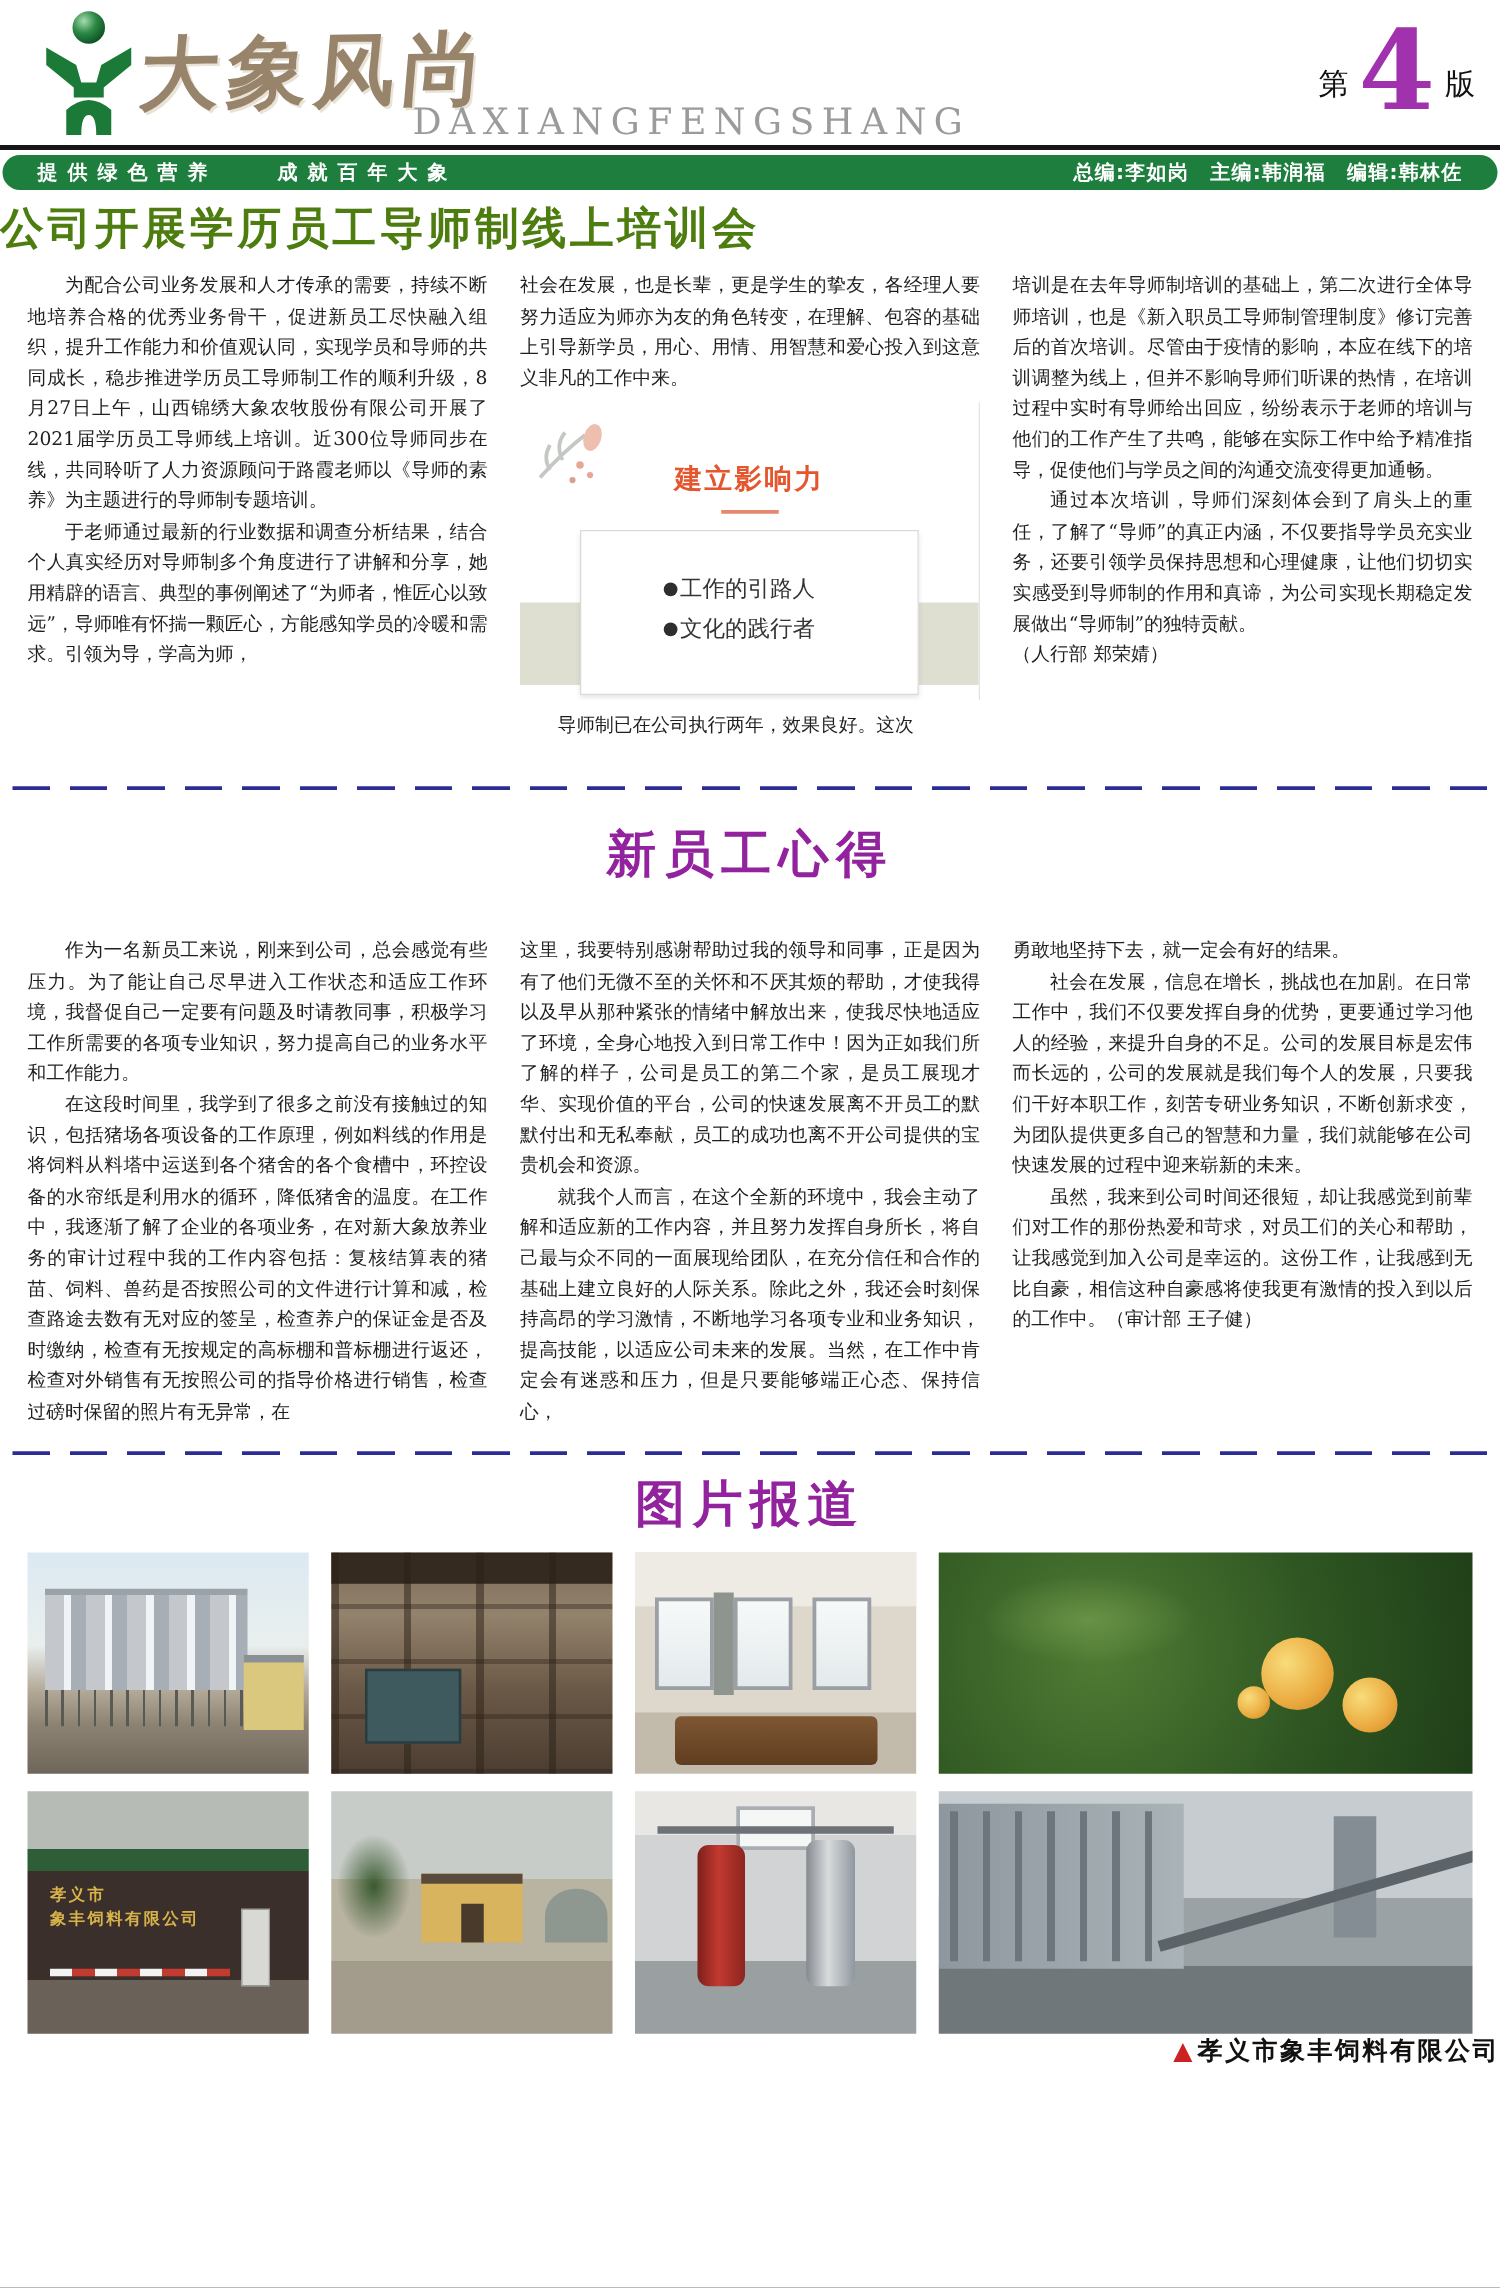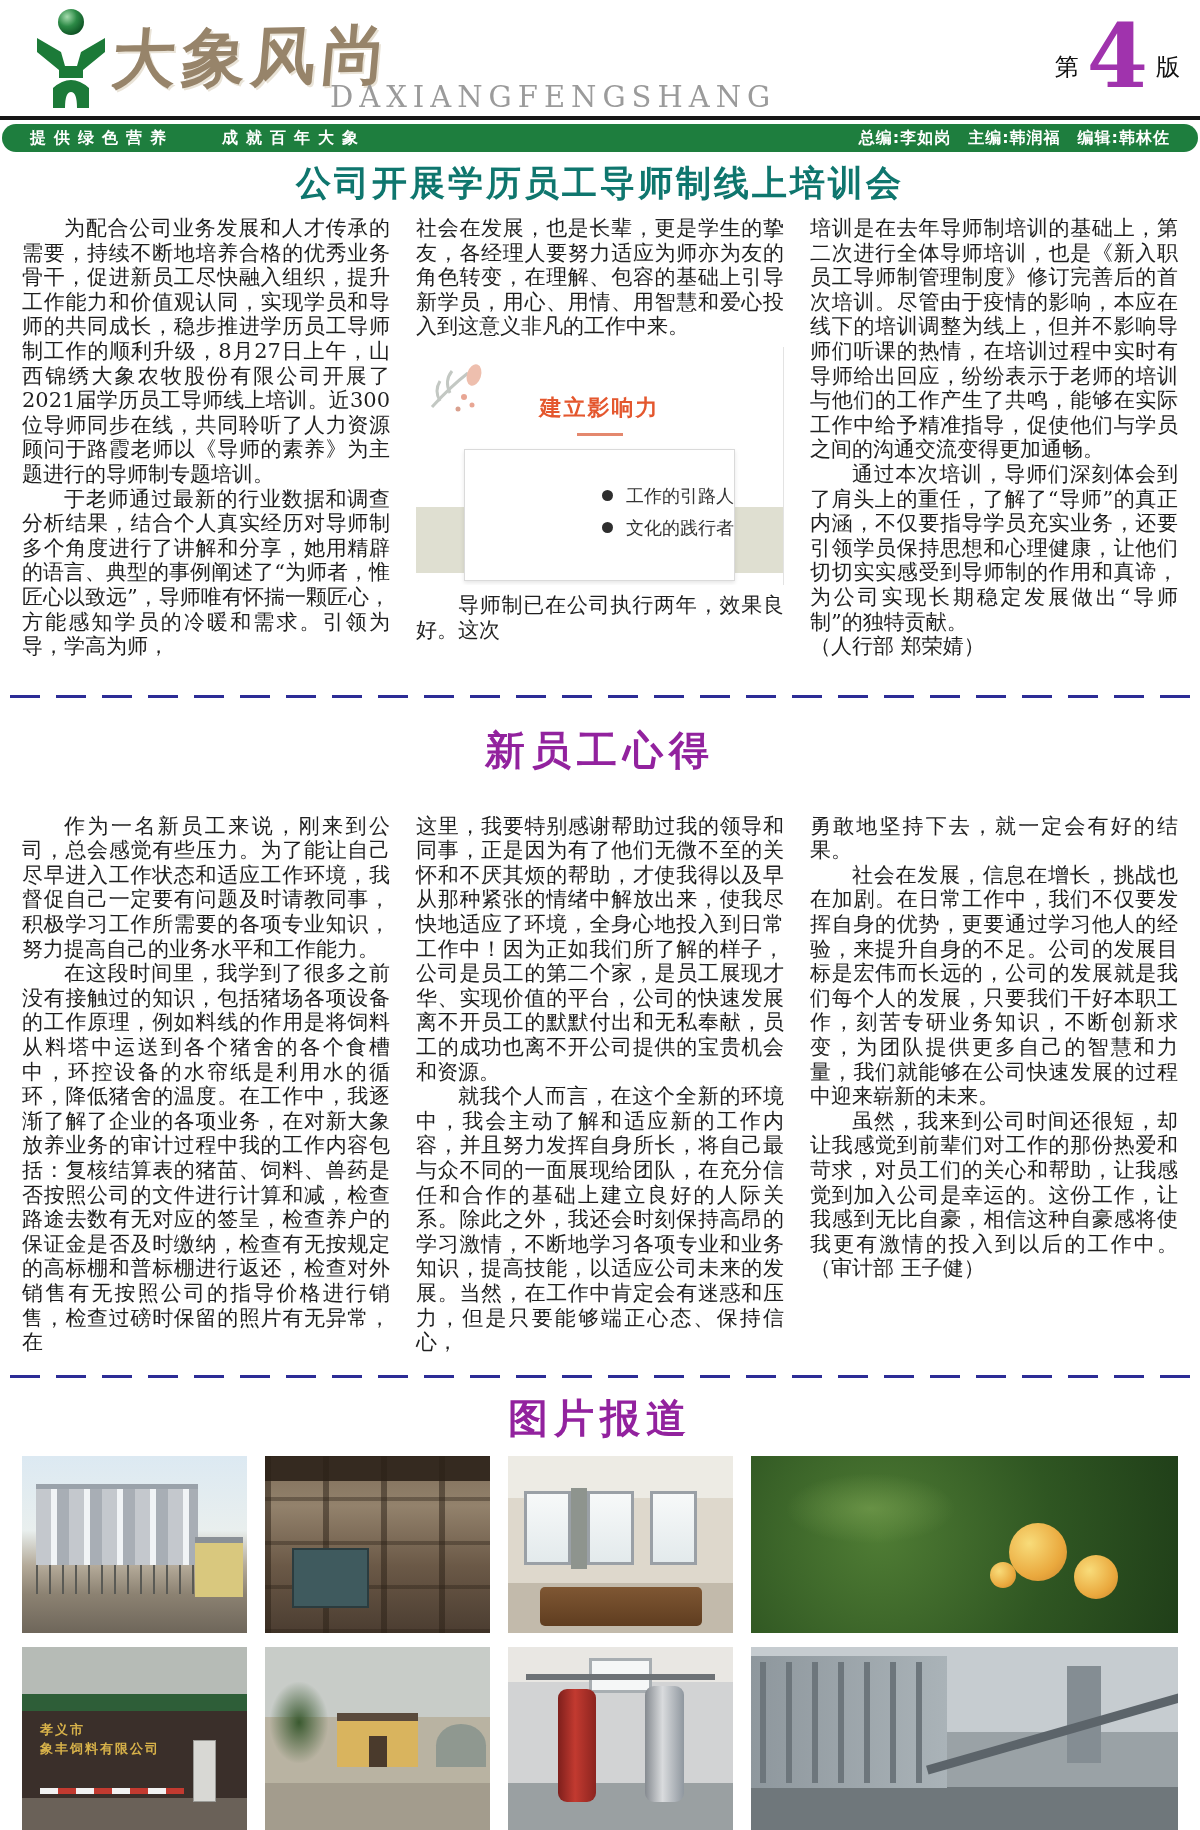"公司开展学历员工导师制线上培训会" .headline-blue { color: #0f766e -> #4d7c0f; text-align: center -> left }
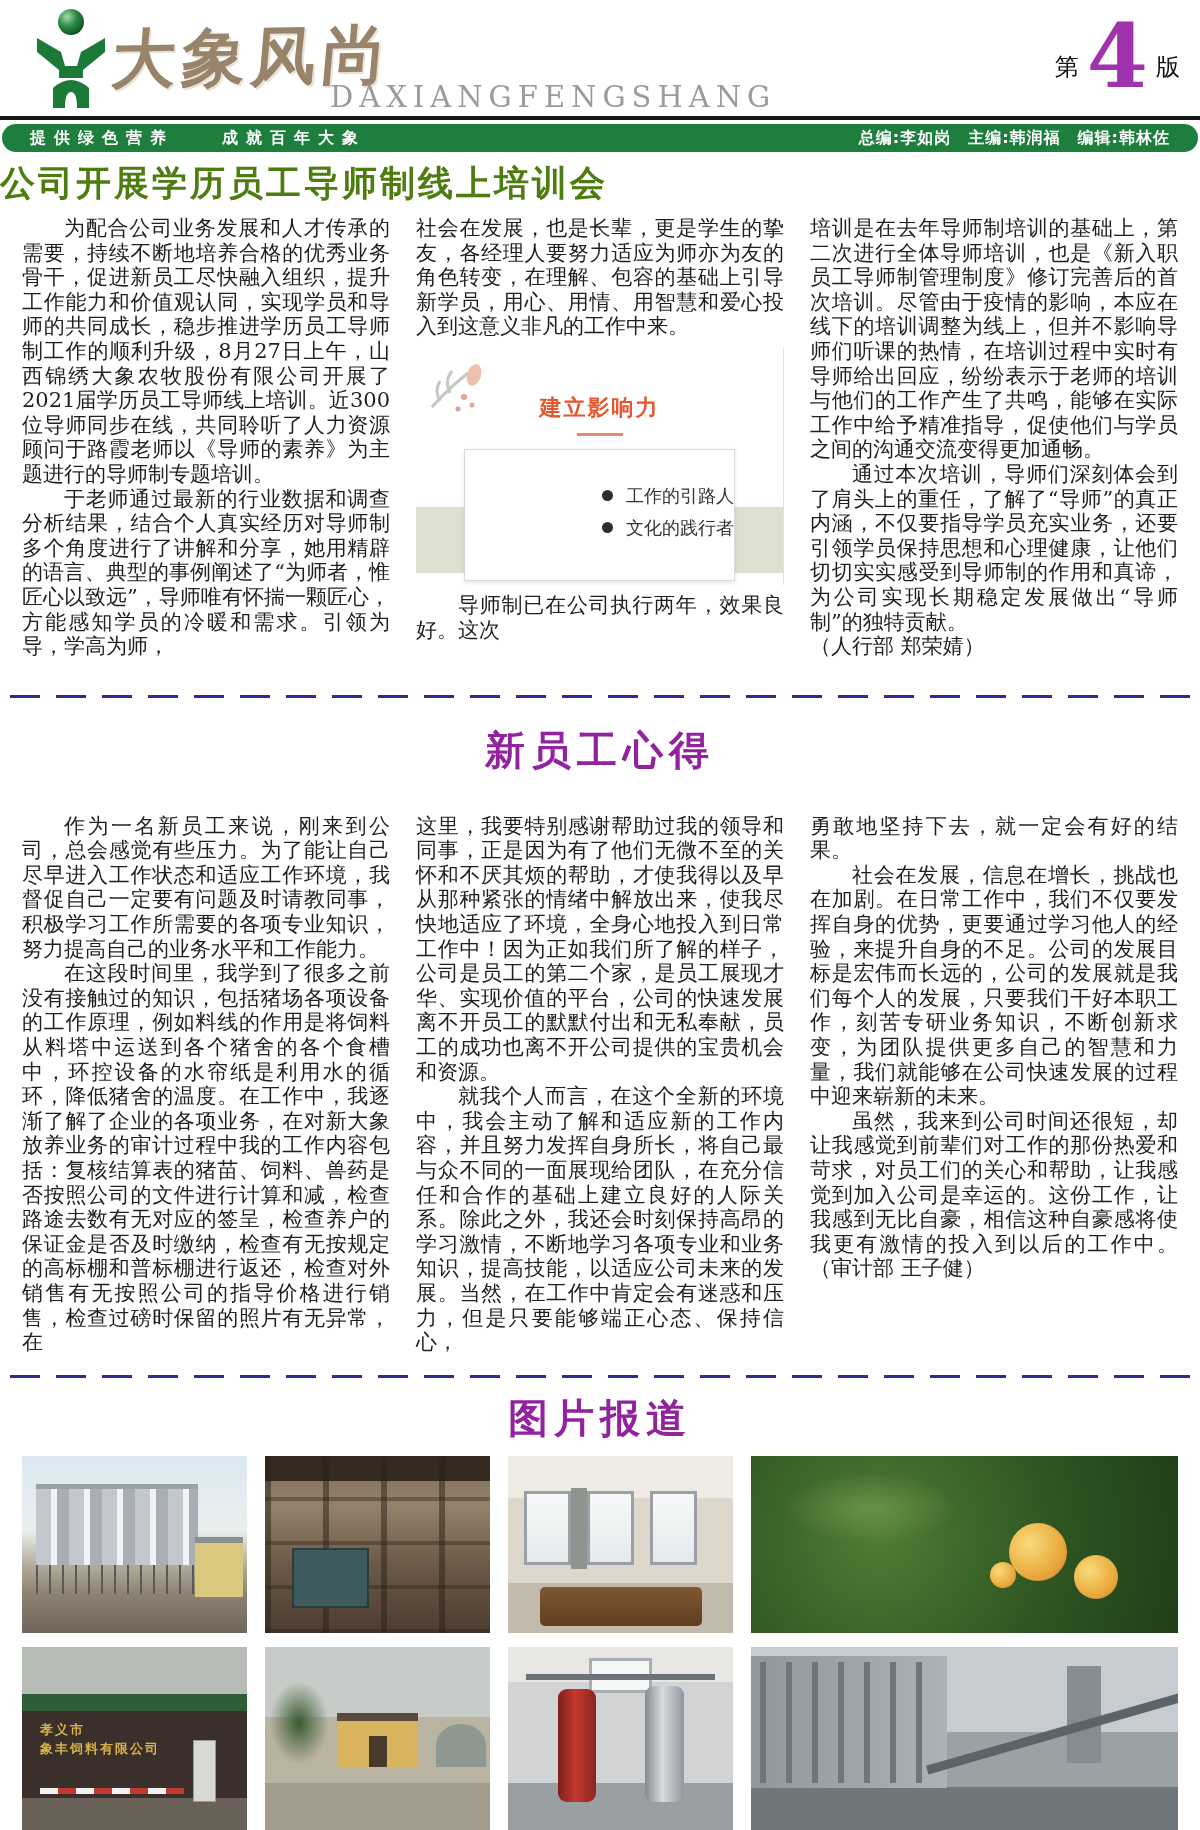"为配合公司业务发展和人才传承的需要，持续不断地培养合格的优秀业务骨干，促进新员工" p.body { font-size: 21px -> 15px }
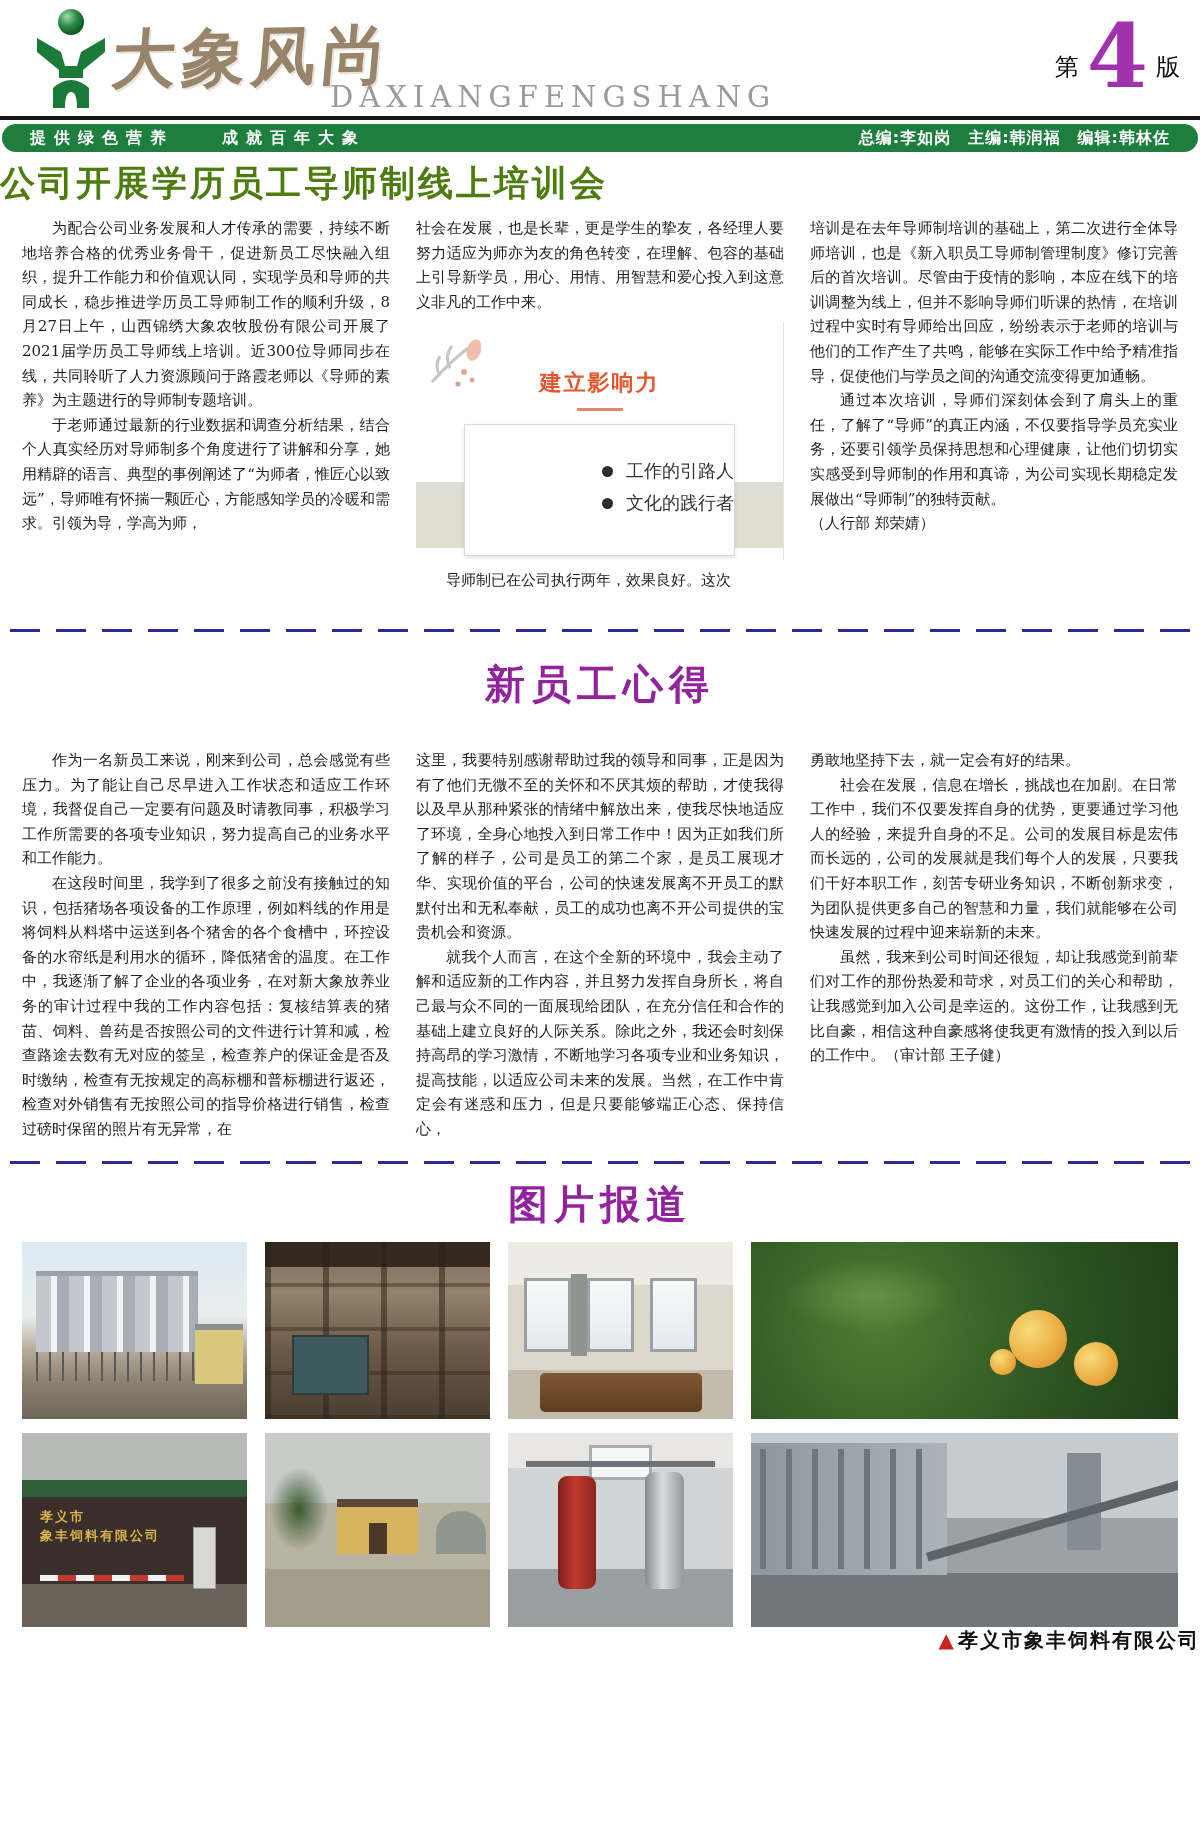"工作的引路人" .slide-card li { gap: 13px -> 2px; justify-content: flex-end -> none }
